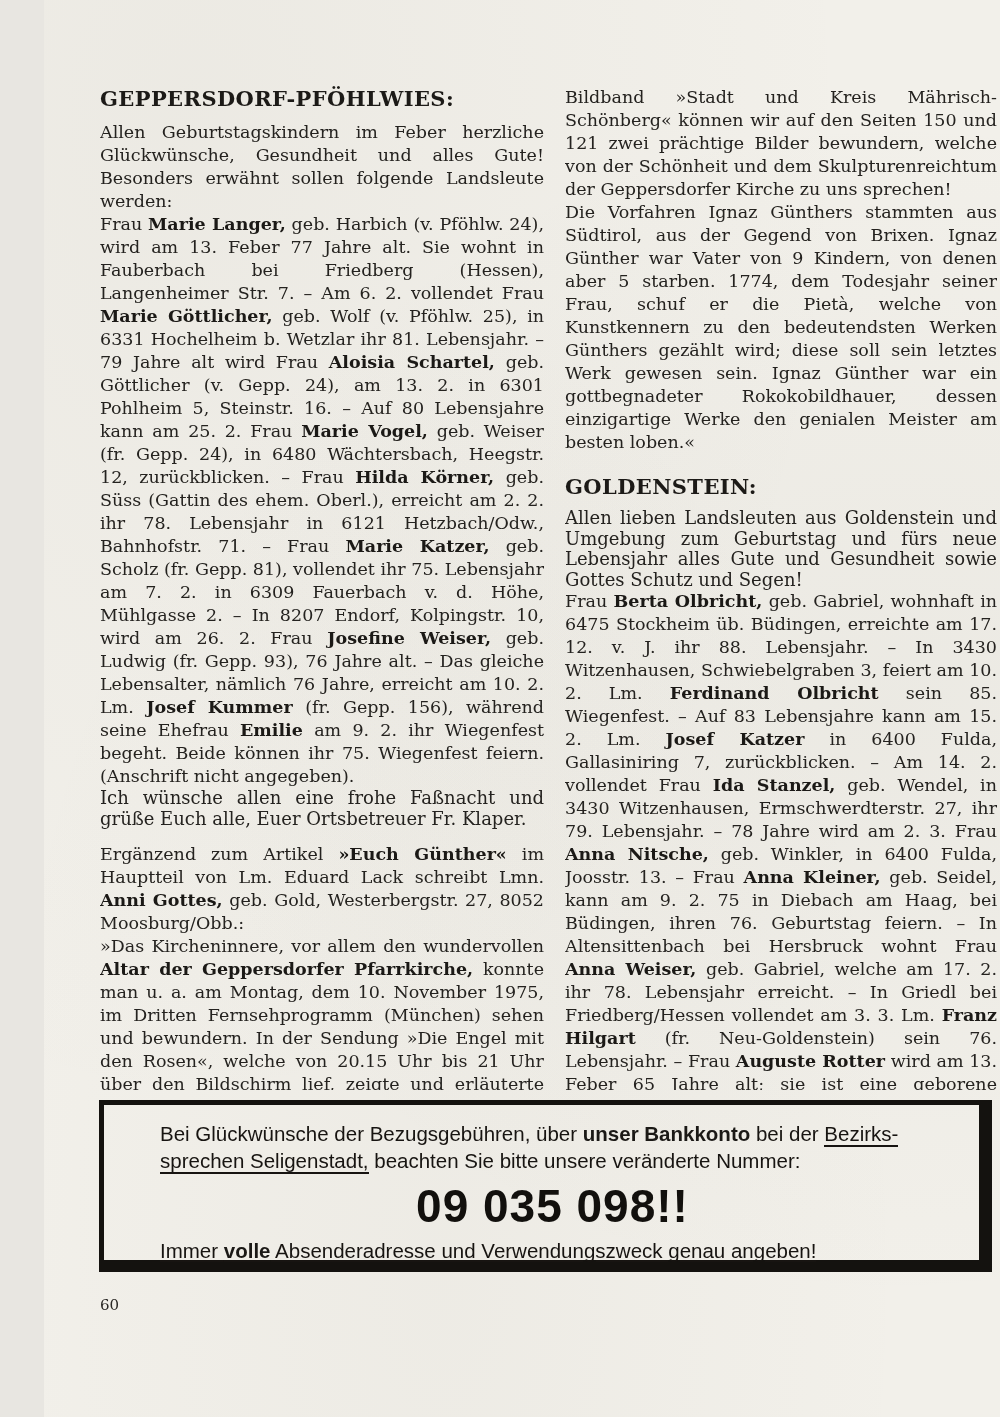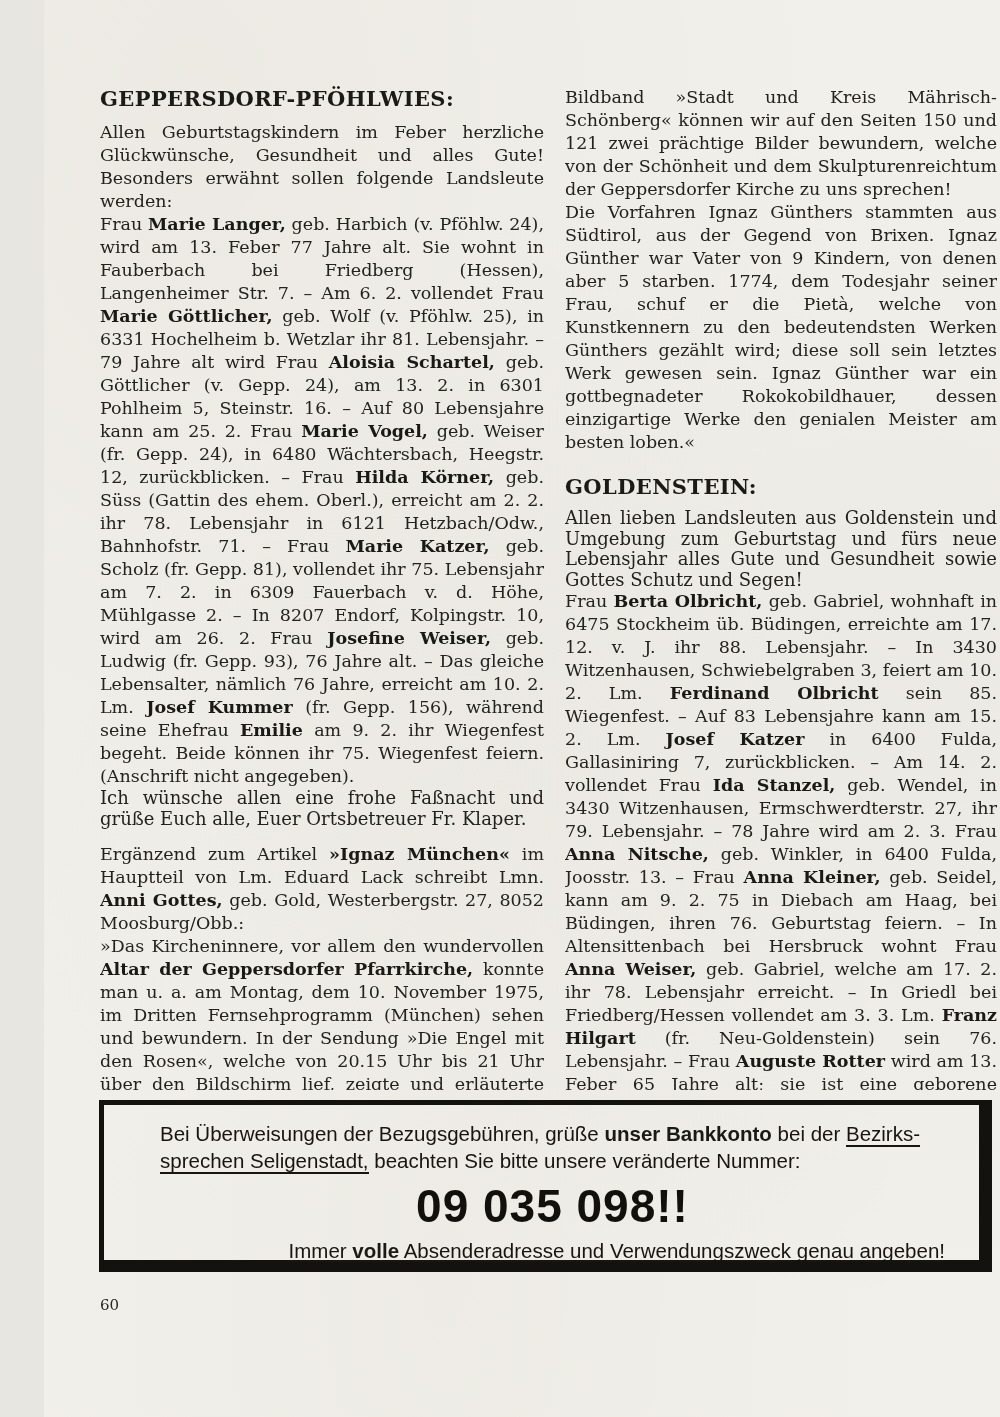"»Ignaz München«" span.b { text: Ignaz München -> Euch Günther }
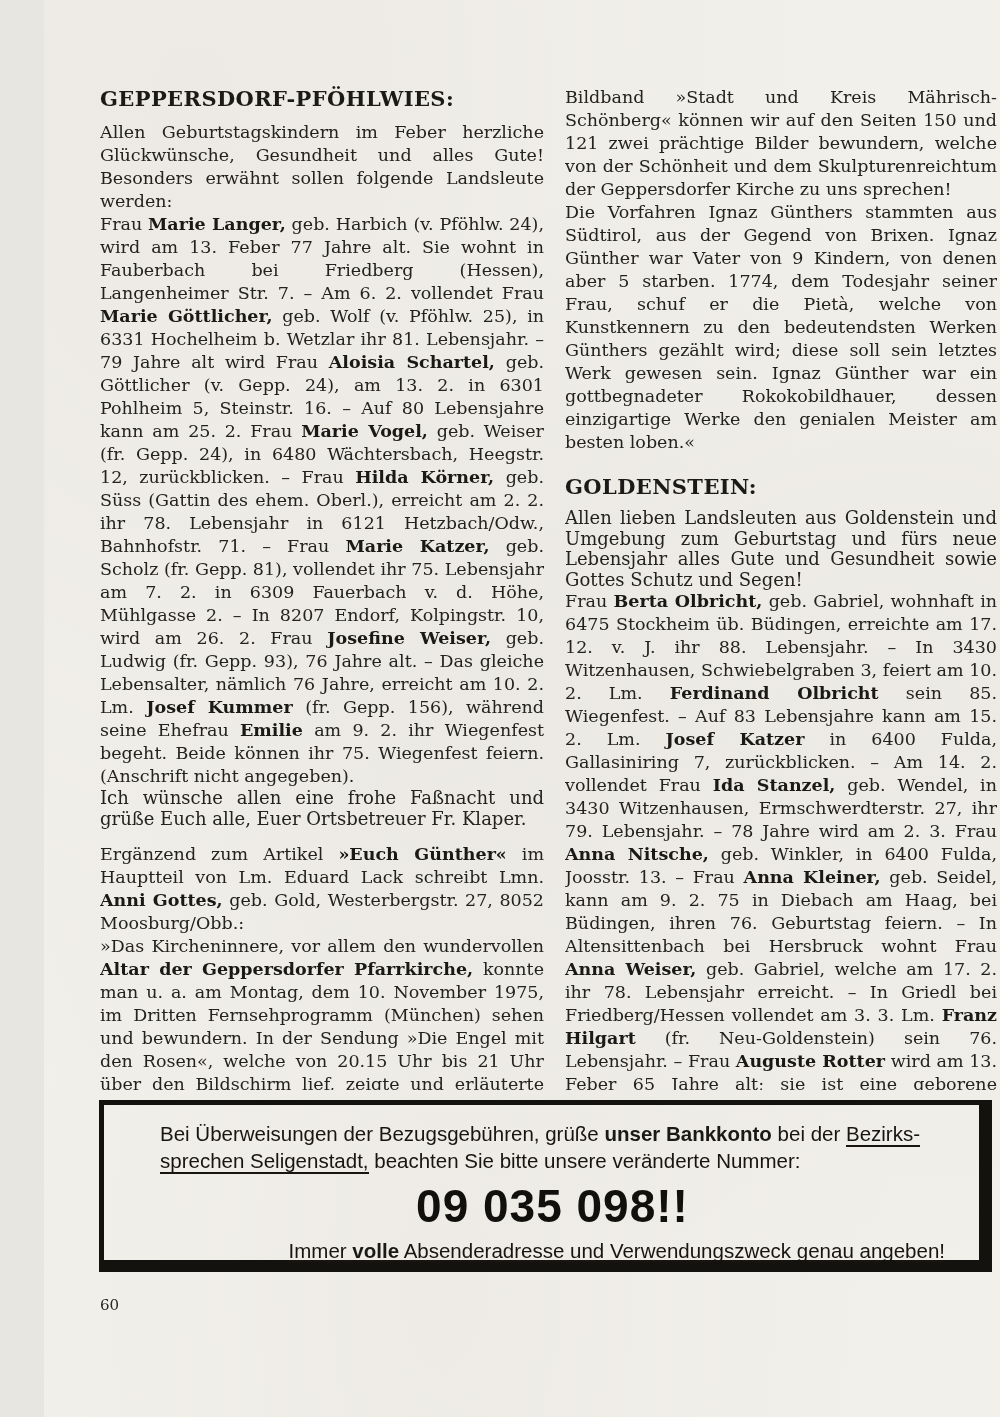"Bei Überweisungen der Bezugsgebühren," span { text: Überweisungen der Bezugsgebühren, grüße -> Glückwünsche der Bezugsgebühren, über }
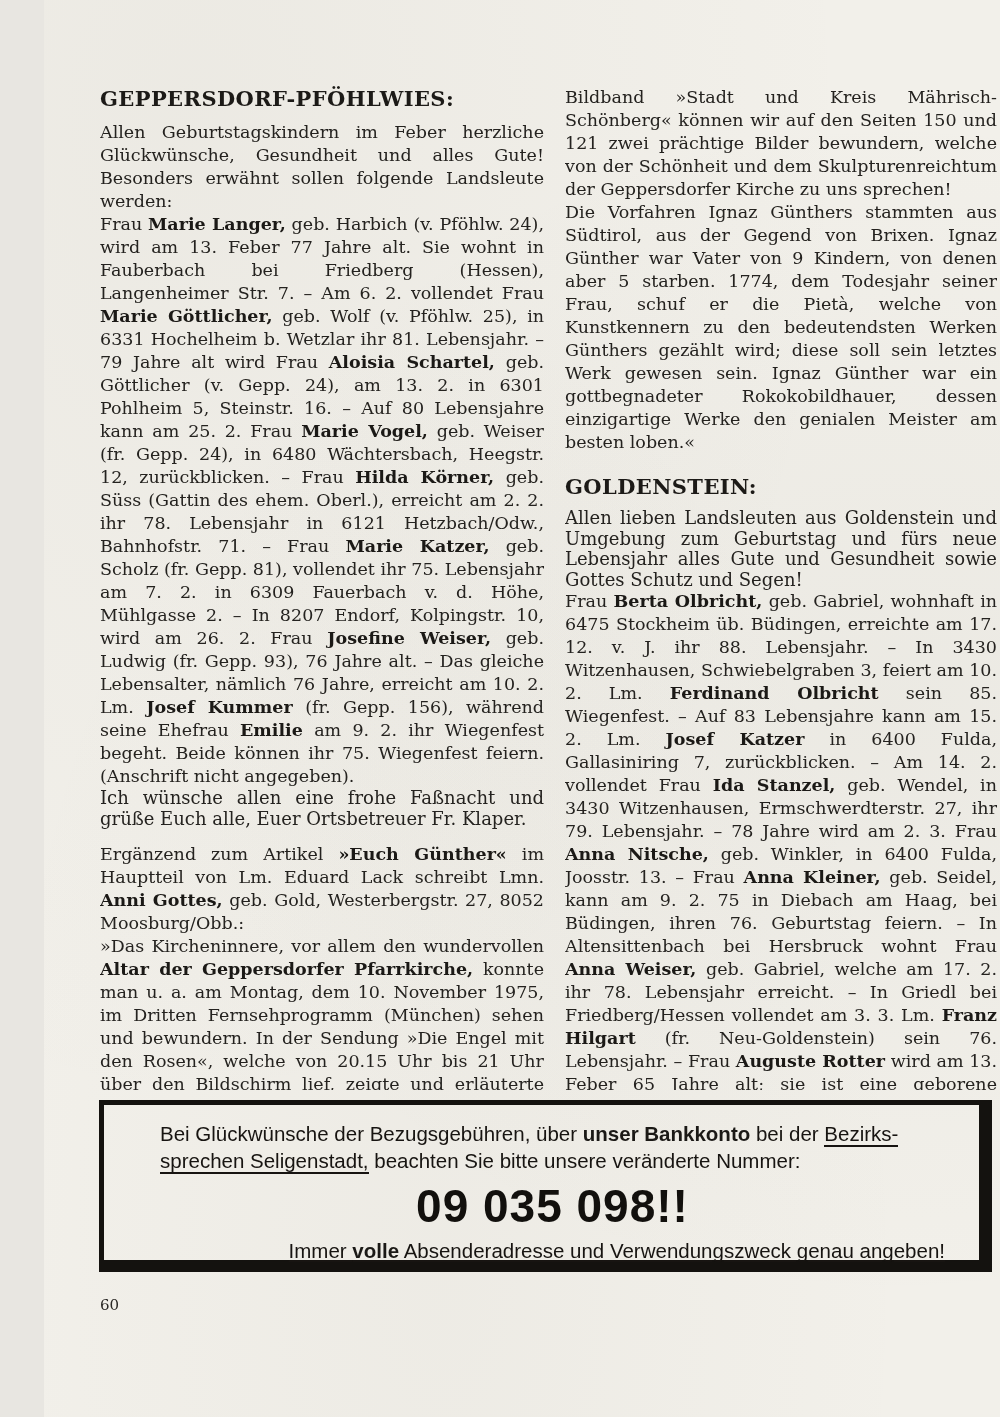"Immer volle Absenderadresse und" .notice-line.centered { text-align: right -> left }
